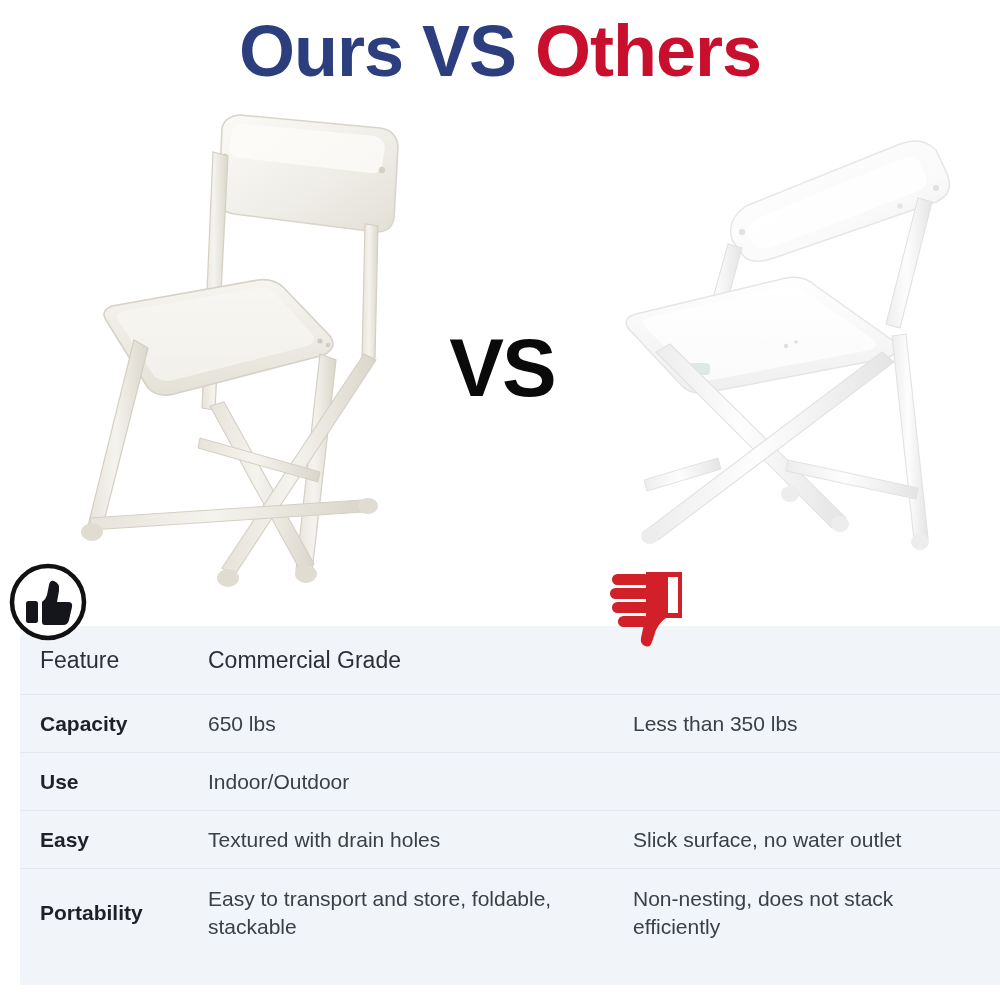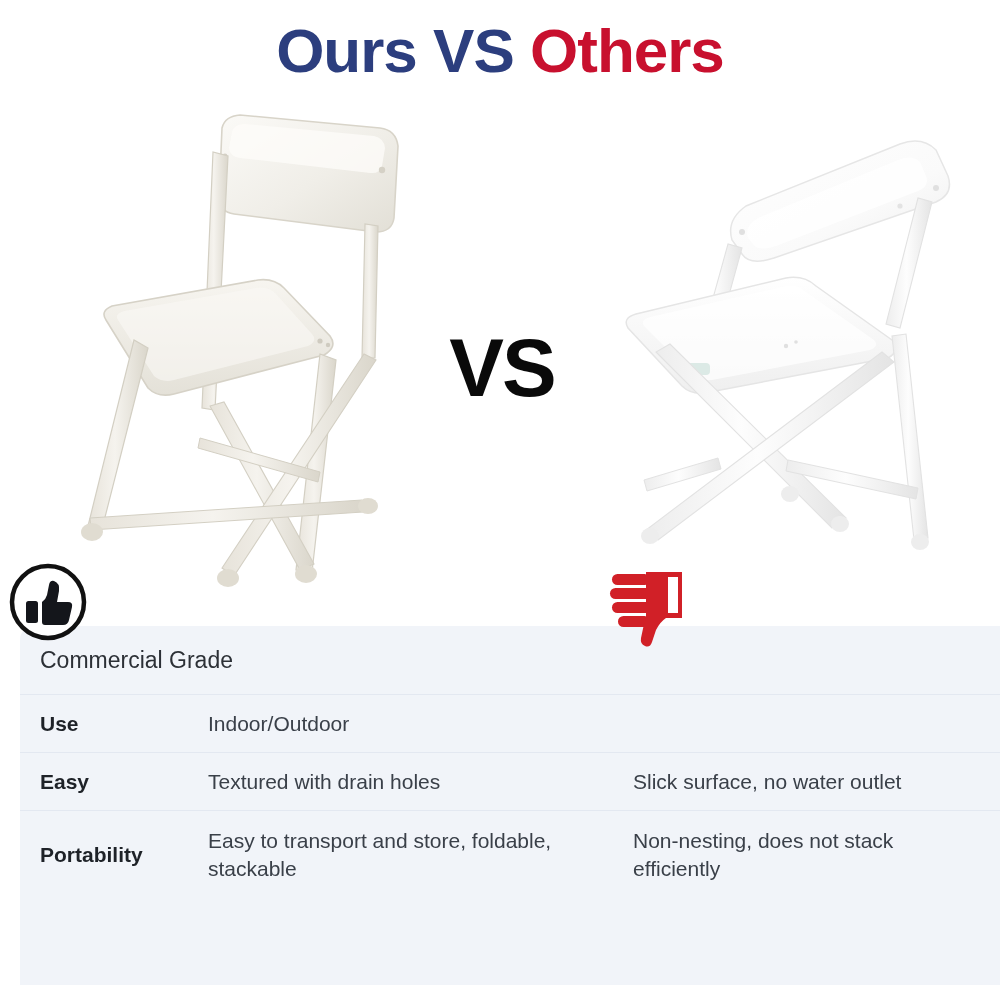"Ours VS Others" .title { font-size: 62px -> 72px }
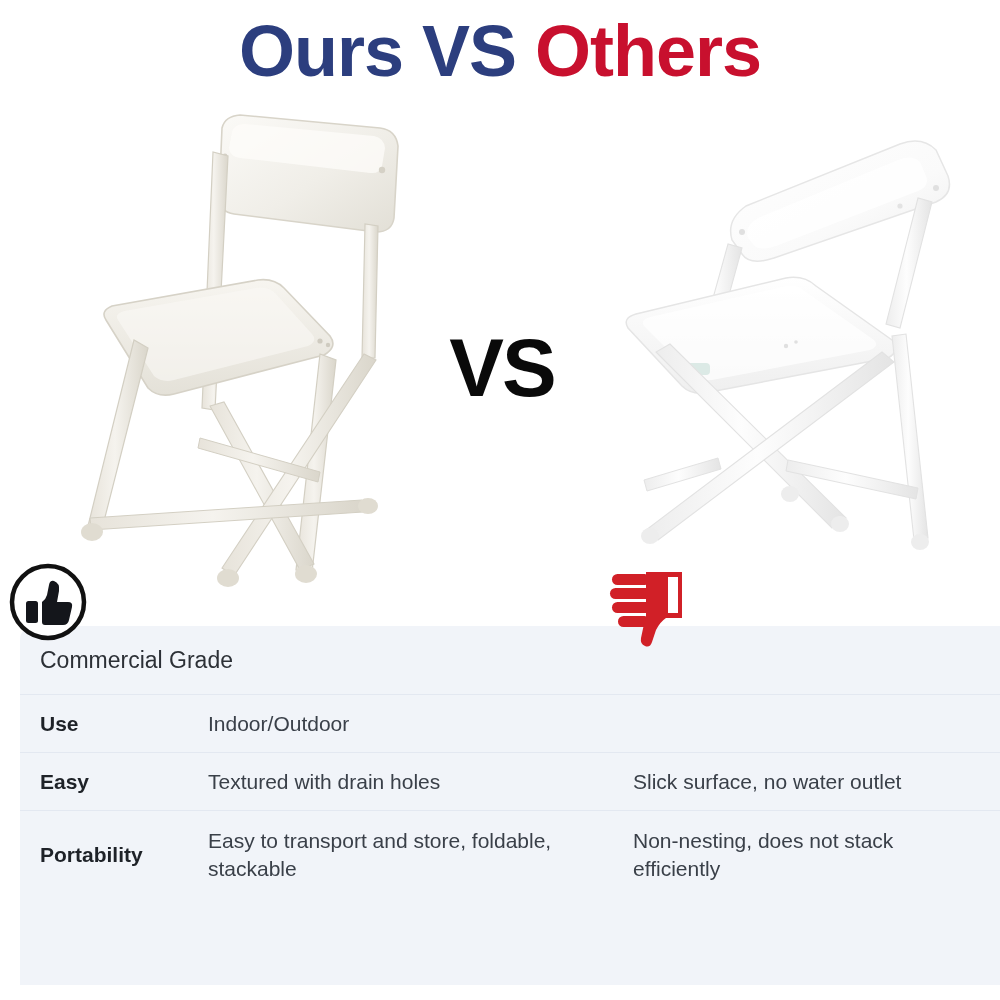"Feature" div.cell-feature { html: none -> <div> <span>Feature</span> </div> }
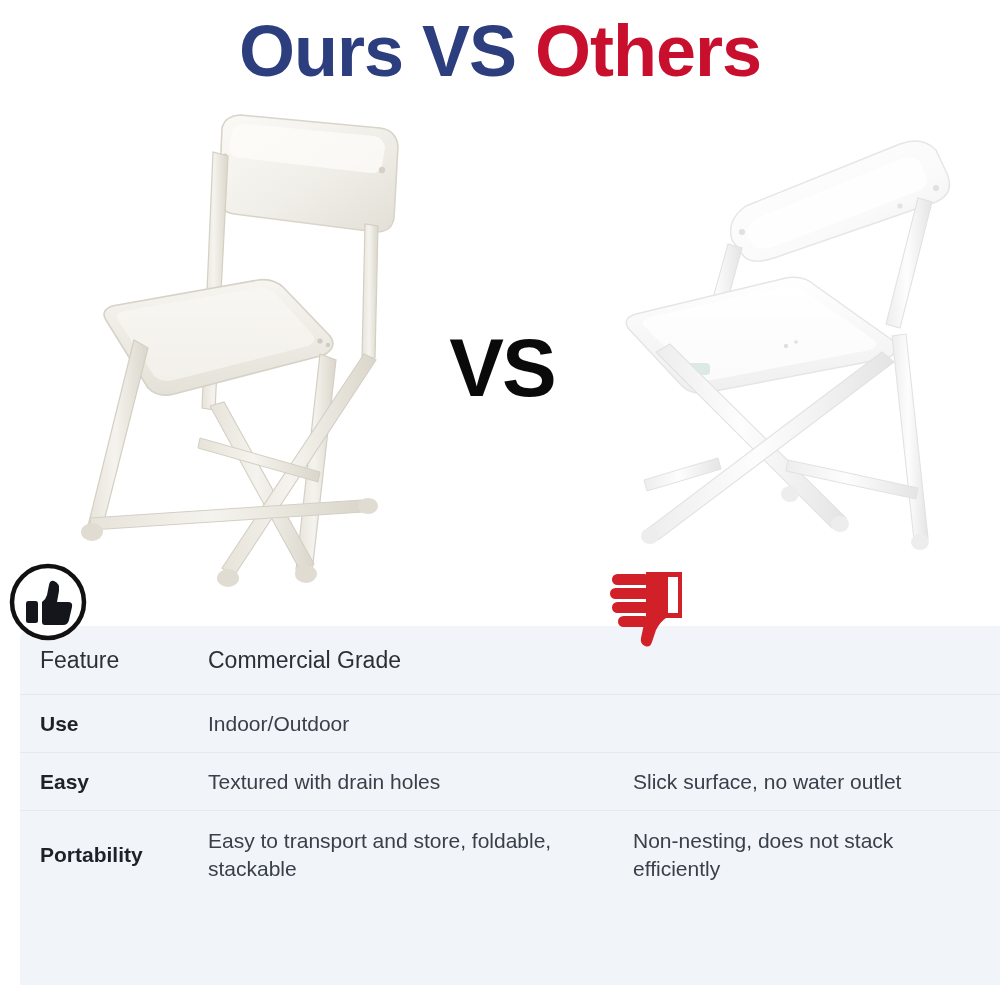"Capacity" div.trow { html: none -> <div> <div> <span>Capacity</span> </div> <div> <span>650 lbs</span> </div> <div> <span>Less than 350 lbs</span> </div> </div> }
